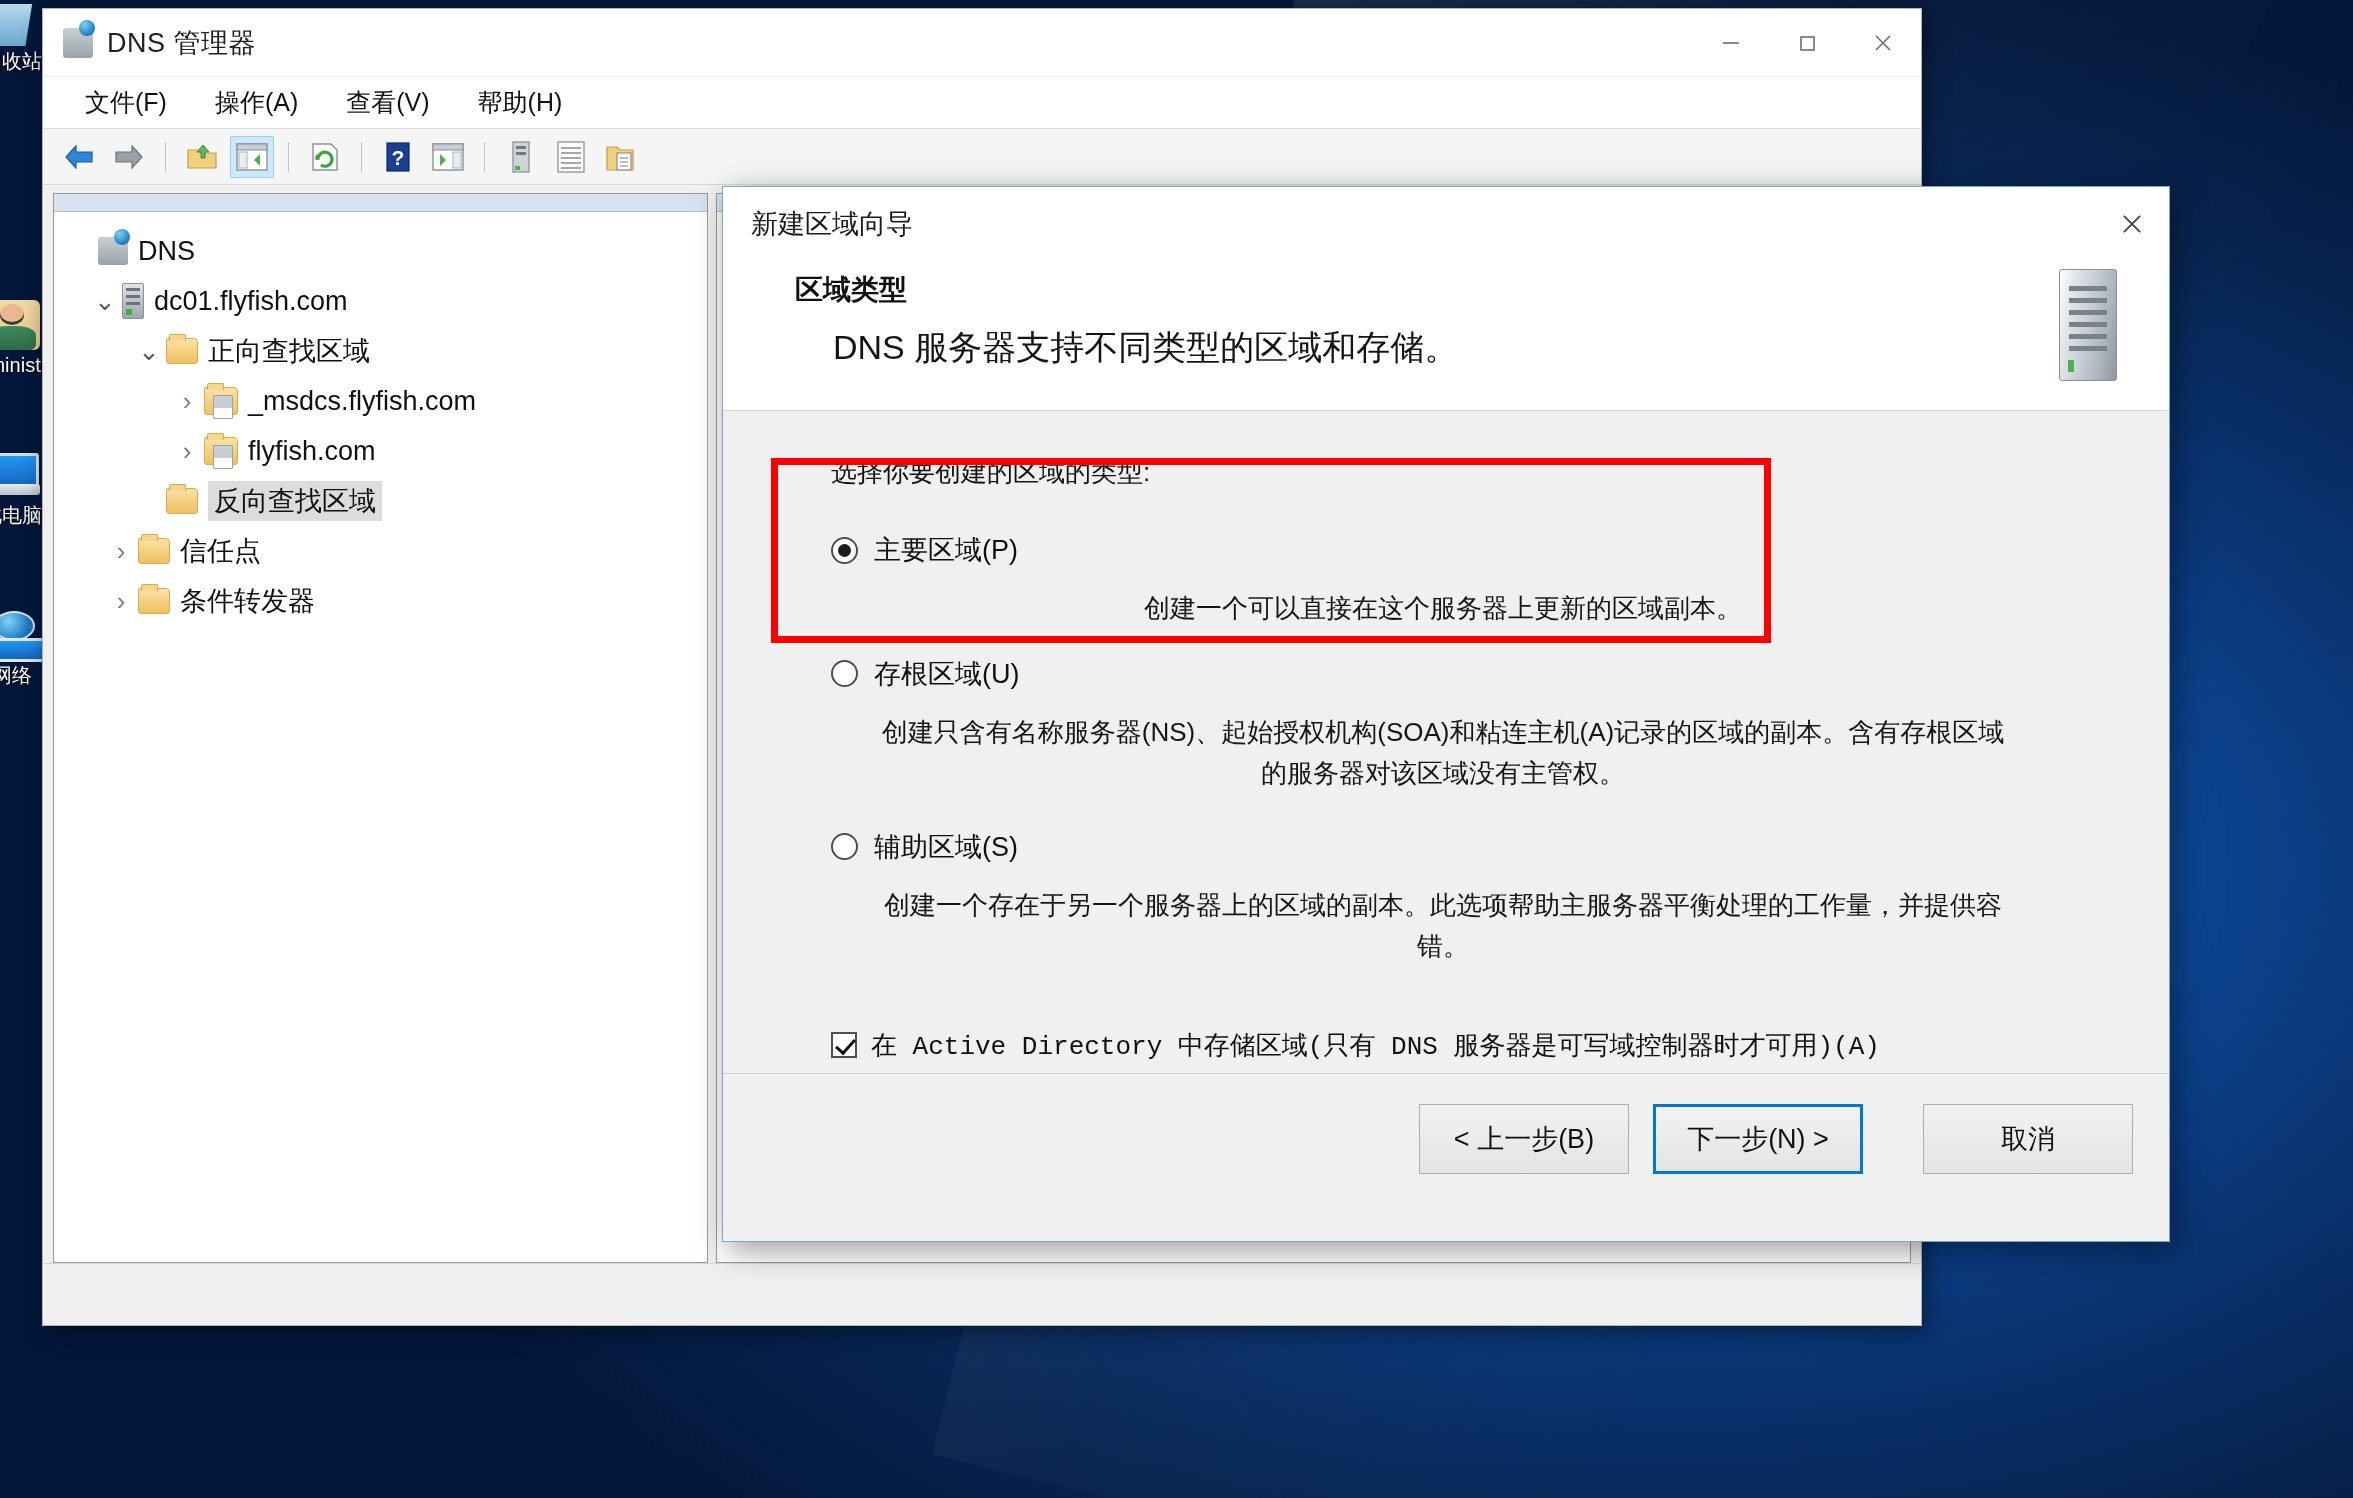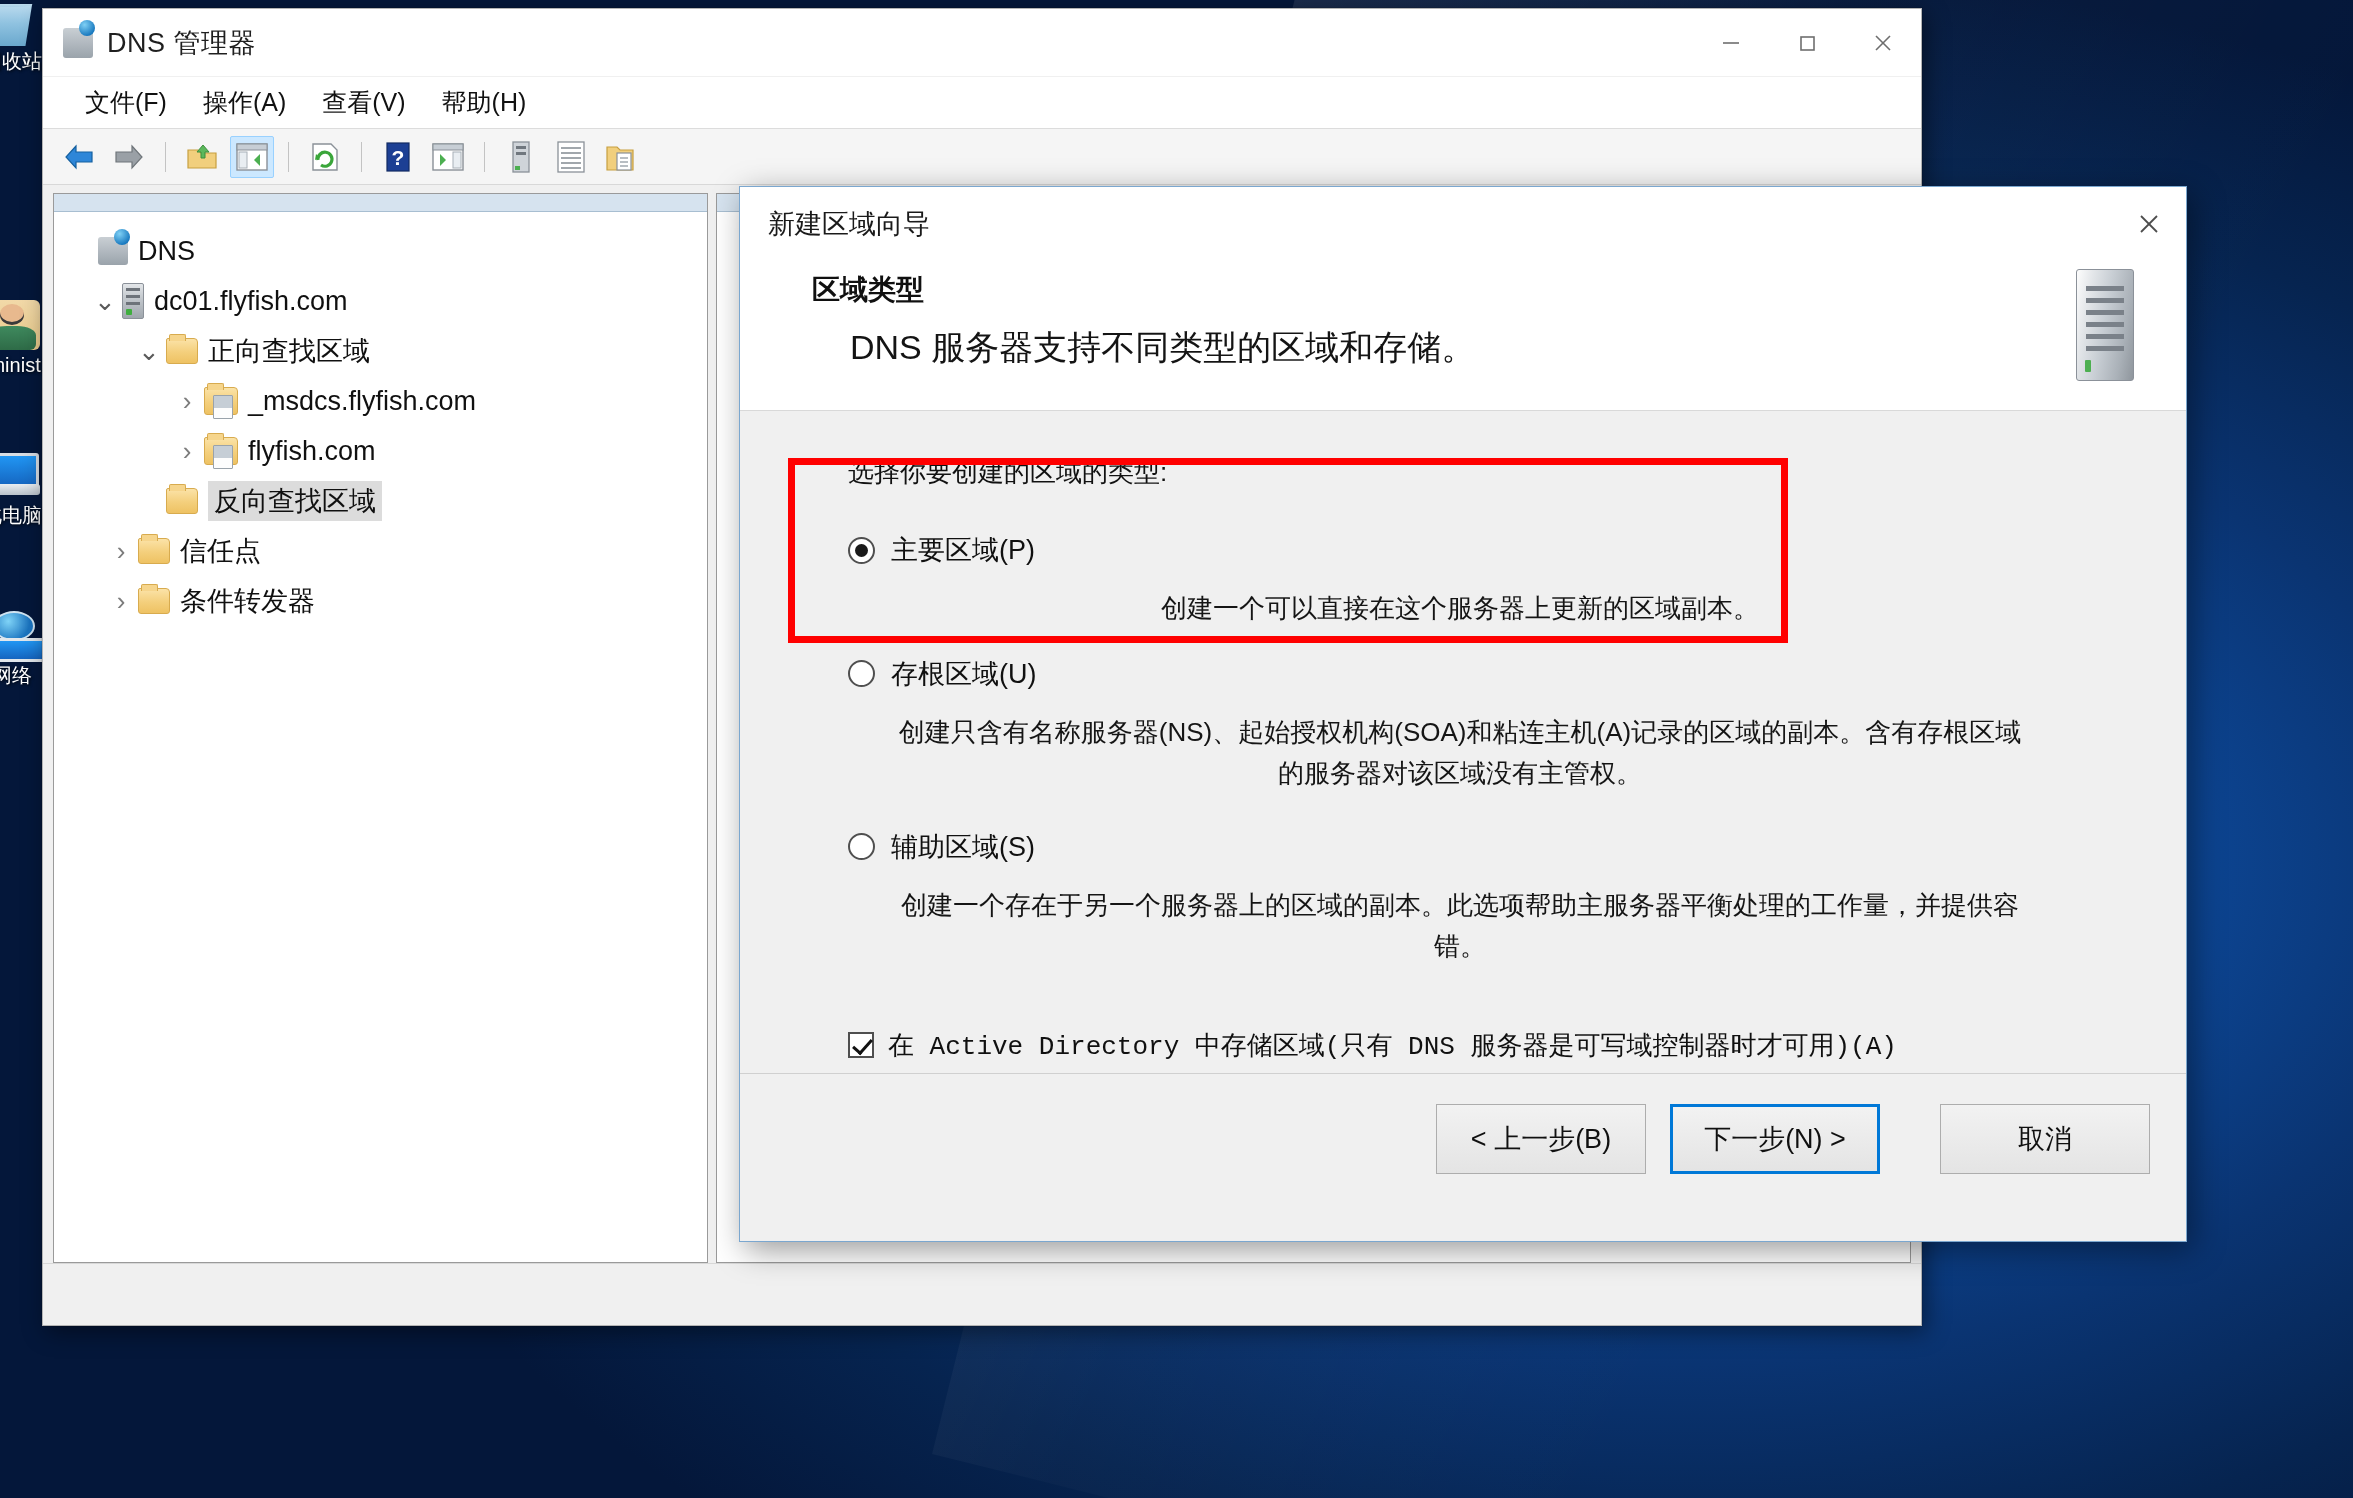"文件(F)" .menubar { gap: 0px -> 12px }
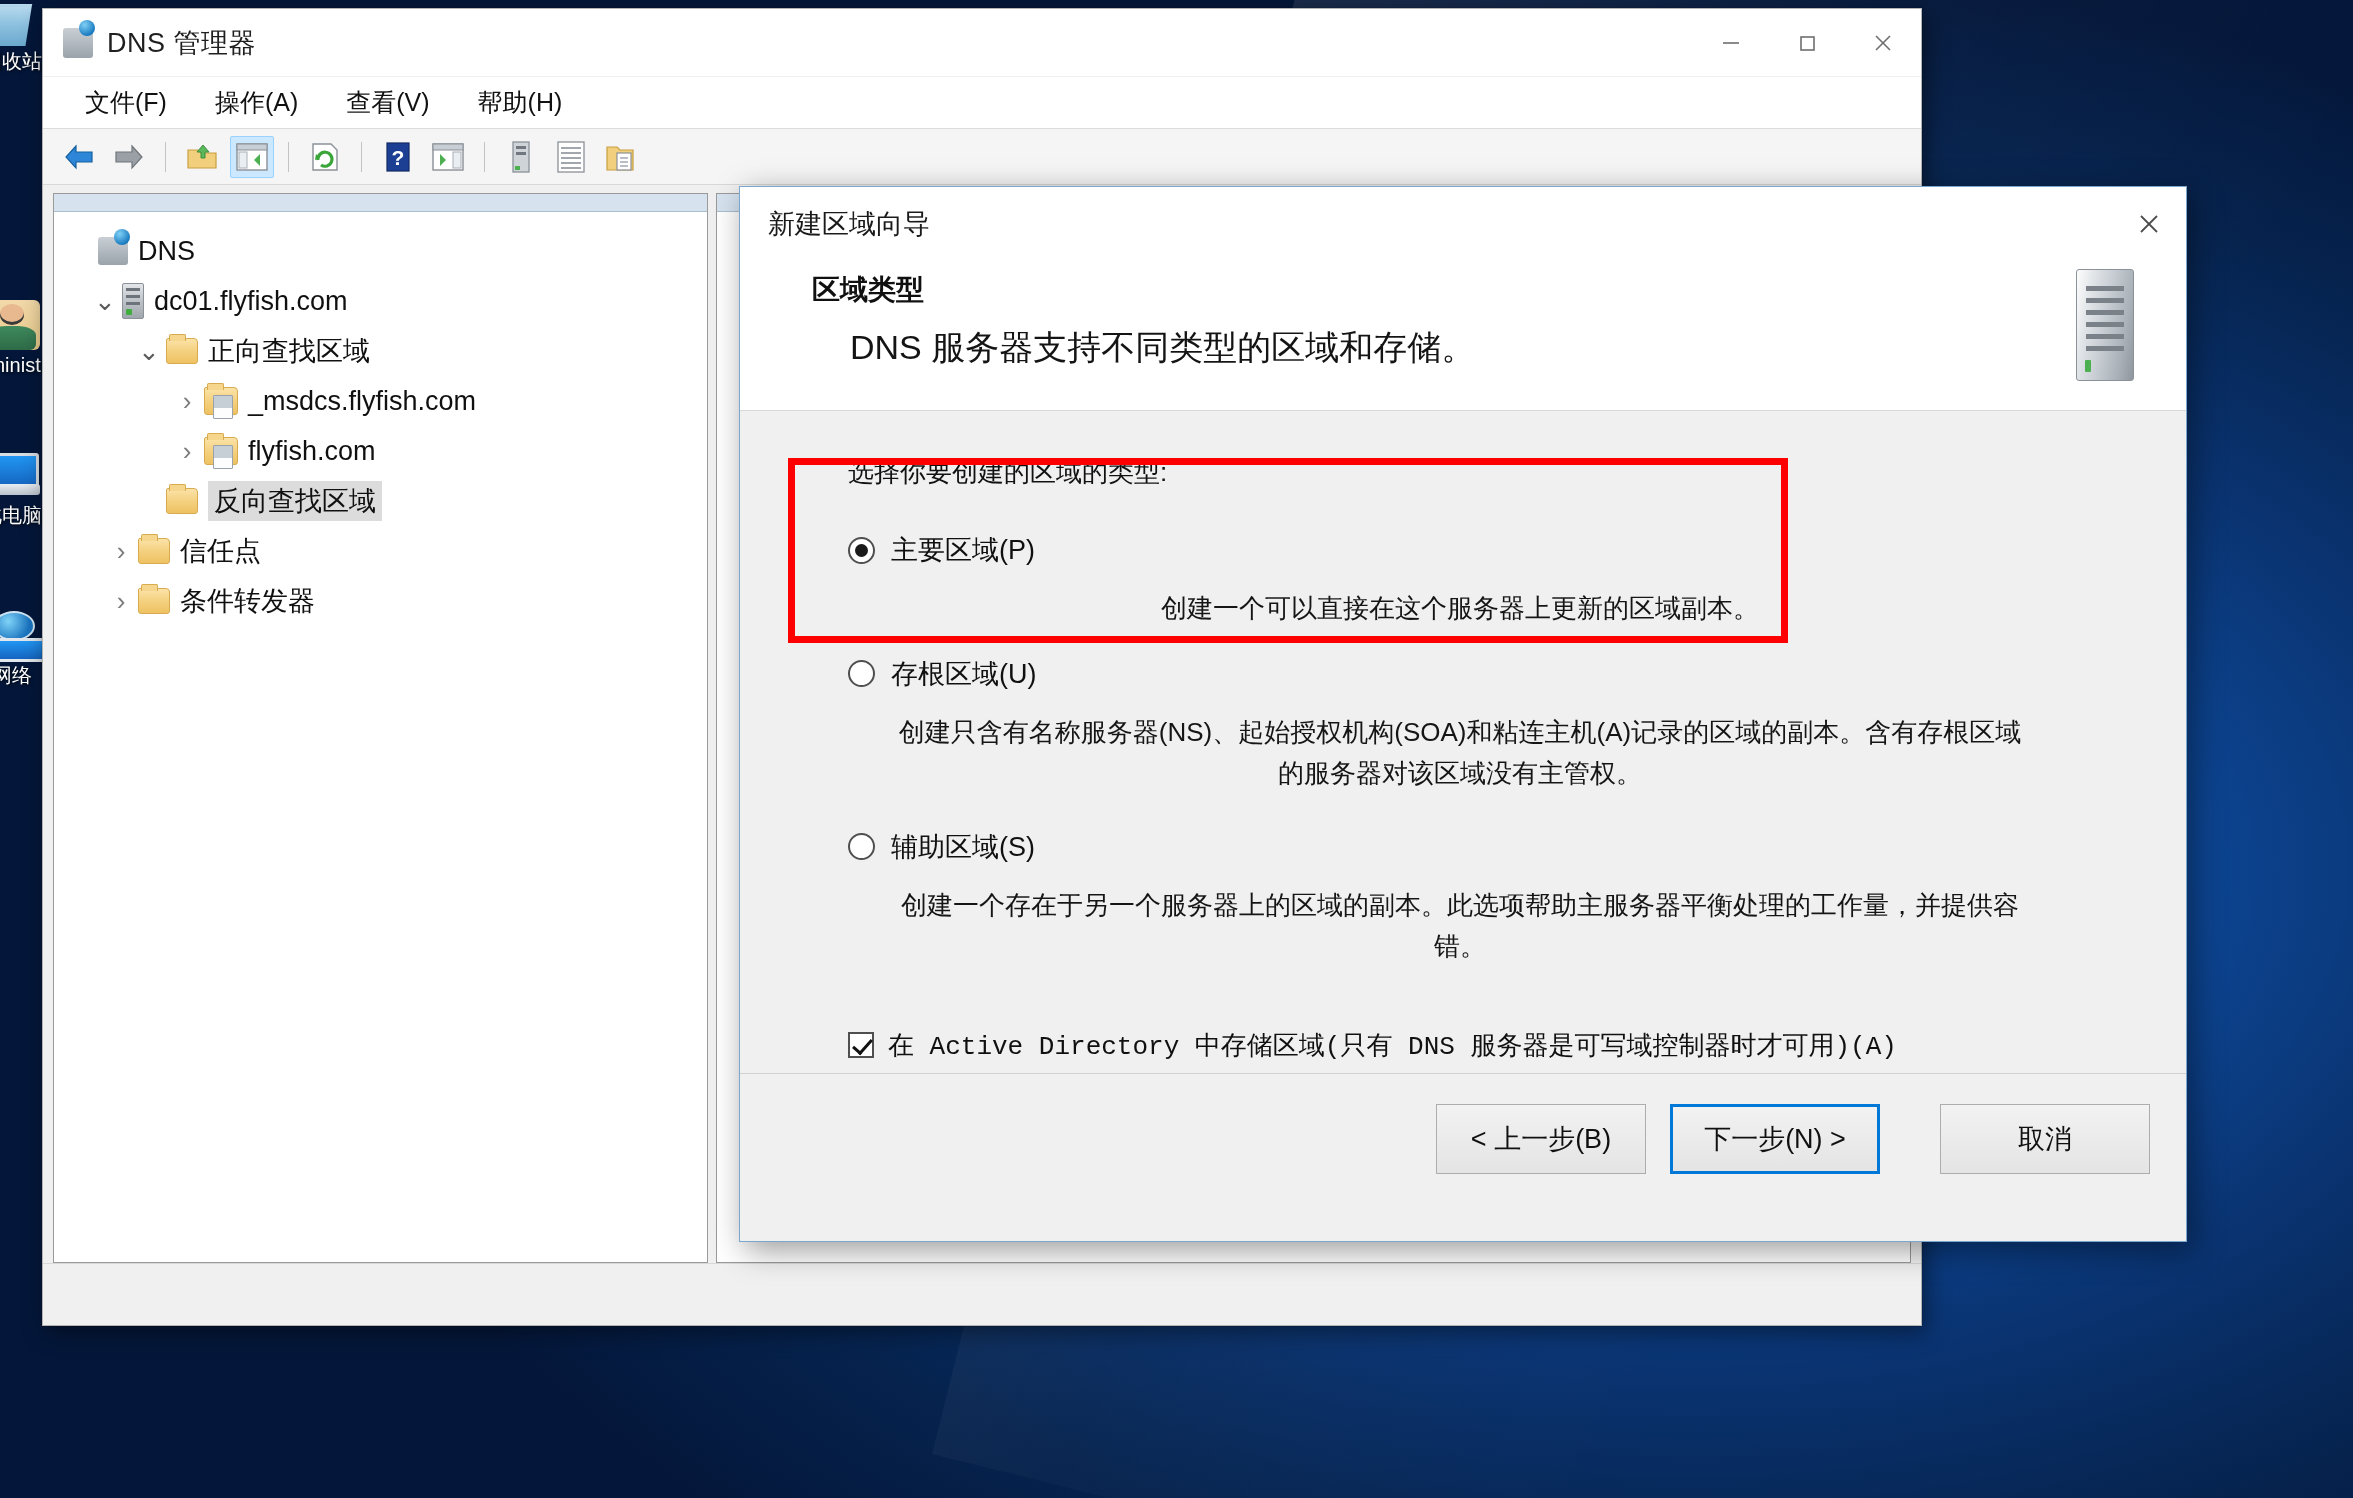"新建区域向导" #wizard { margin-left: 17px -> none }
